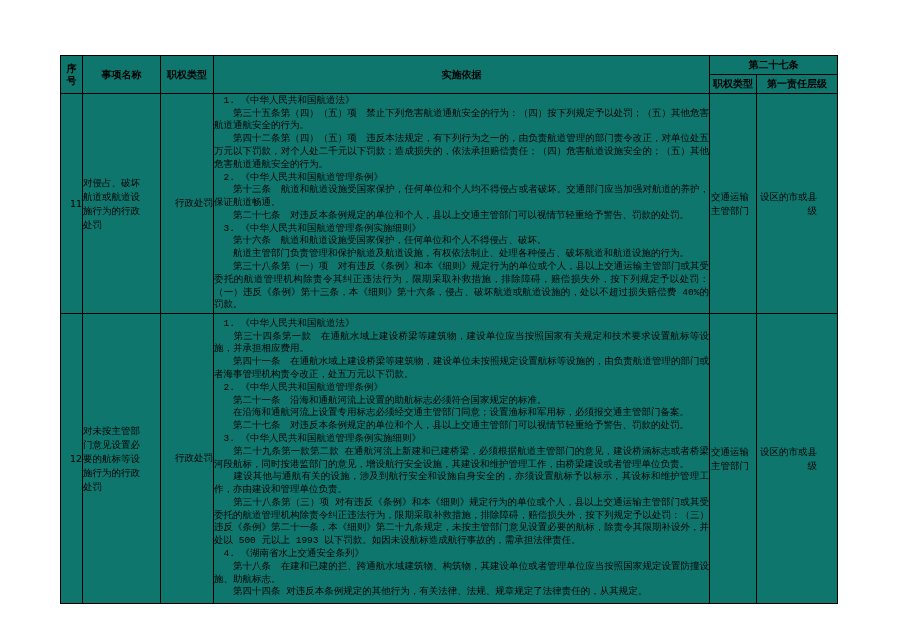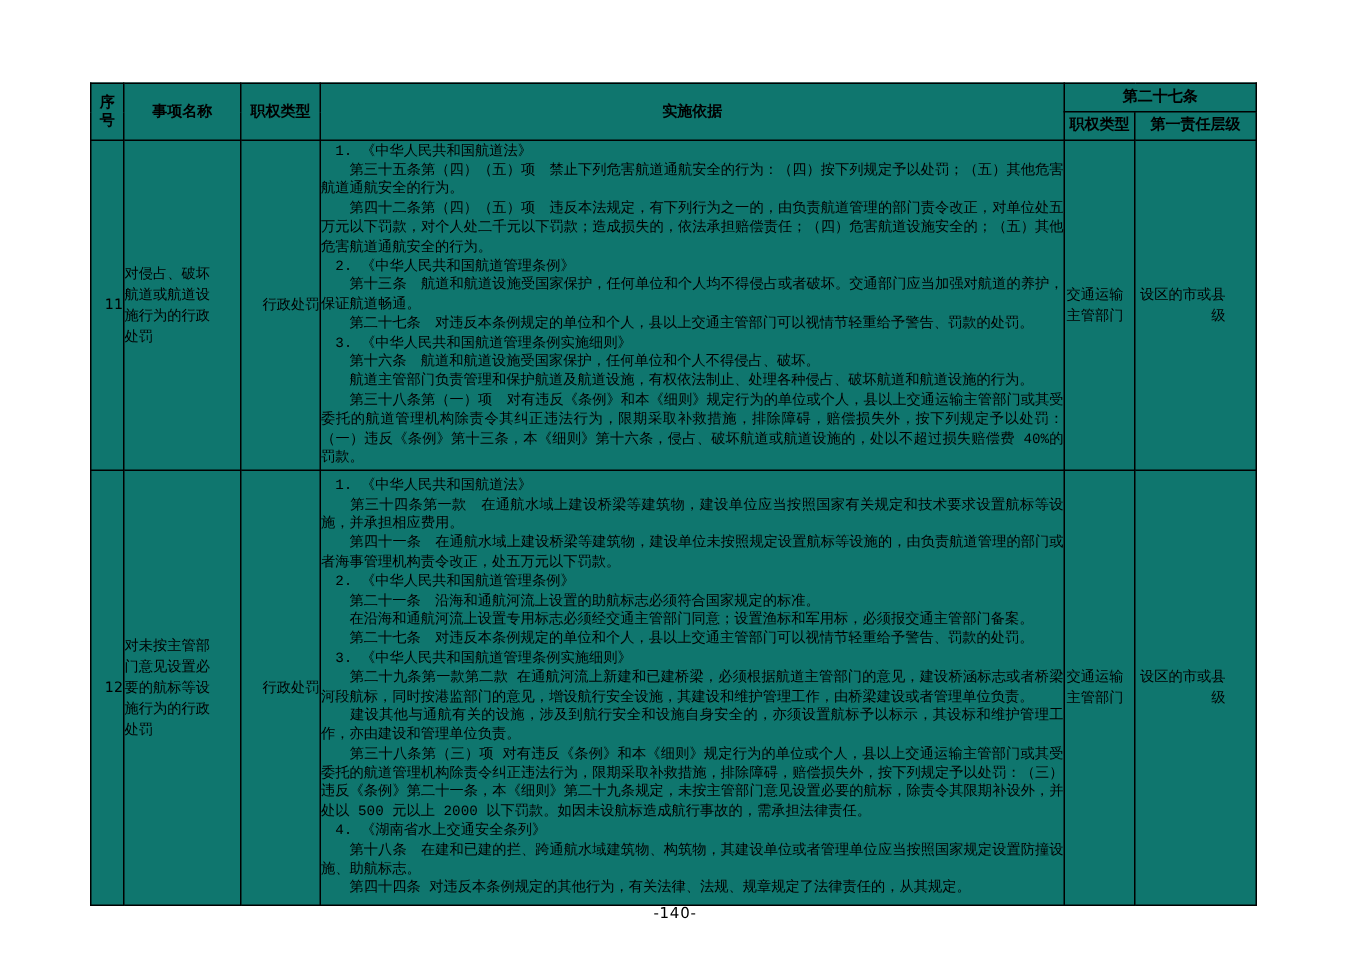"第三十八条第（三）项" div.para { text: 2000 -> 1993 }
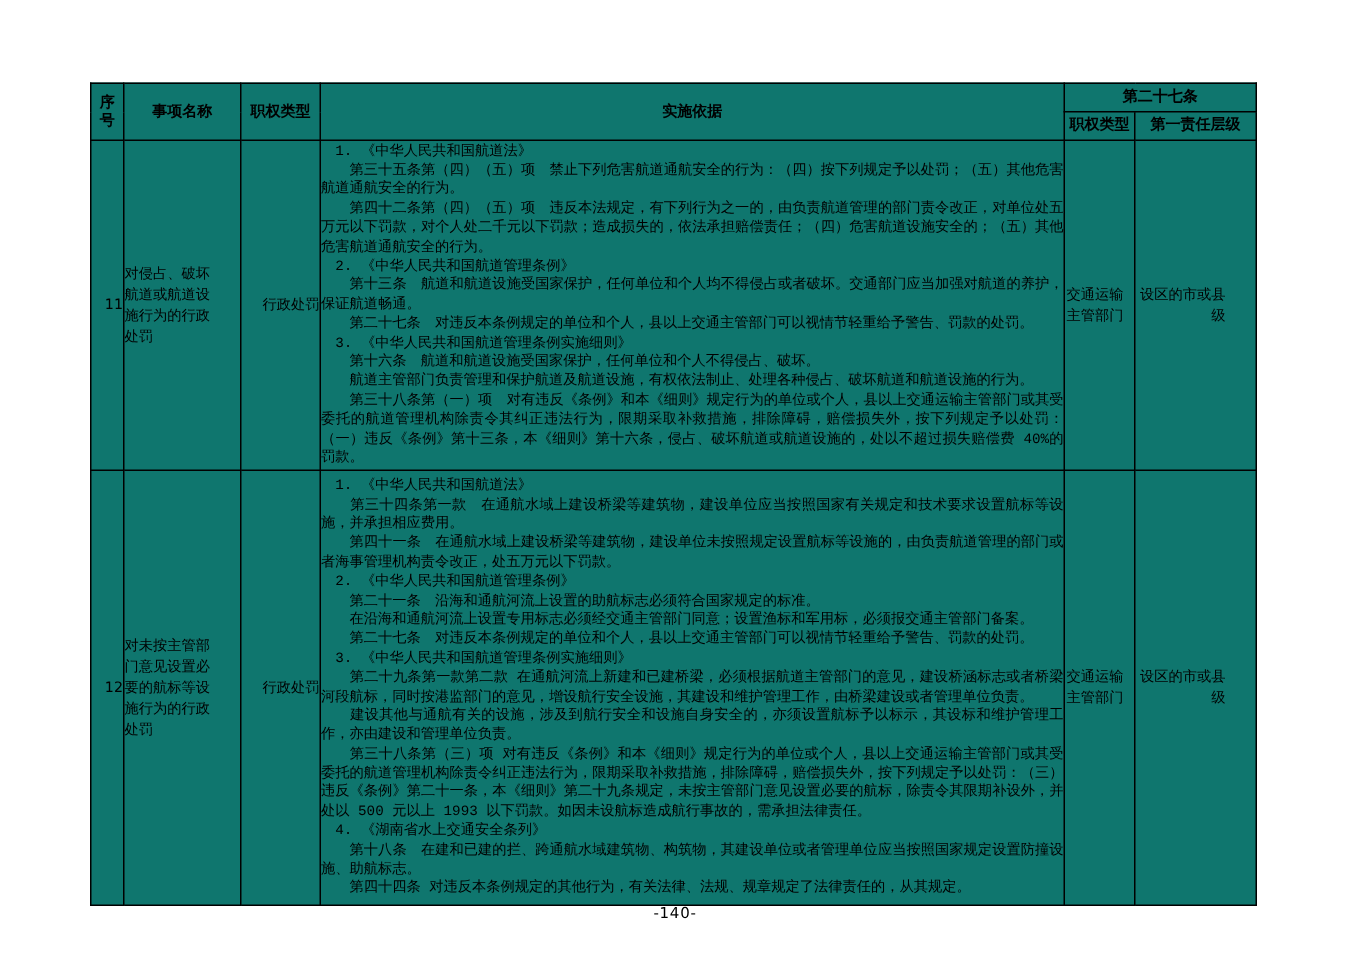"-140-" div.footer { html: <div>-140-</div> -> none }
